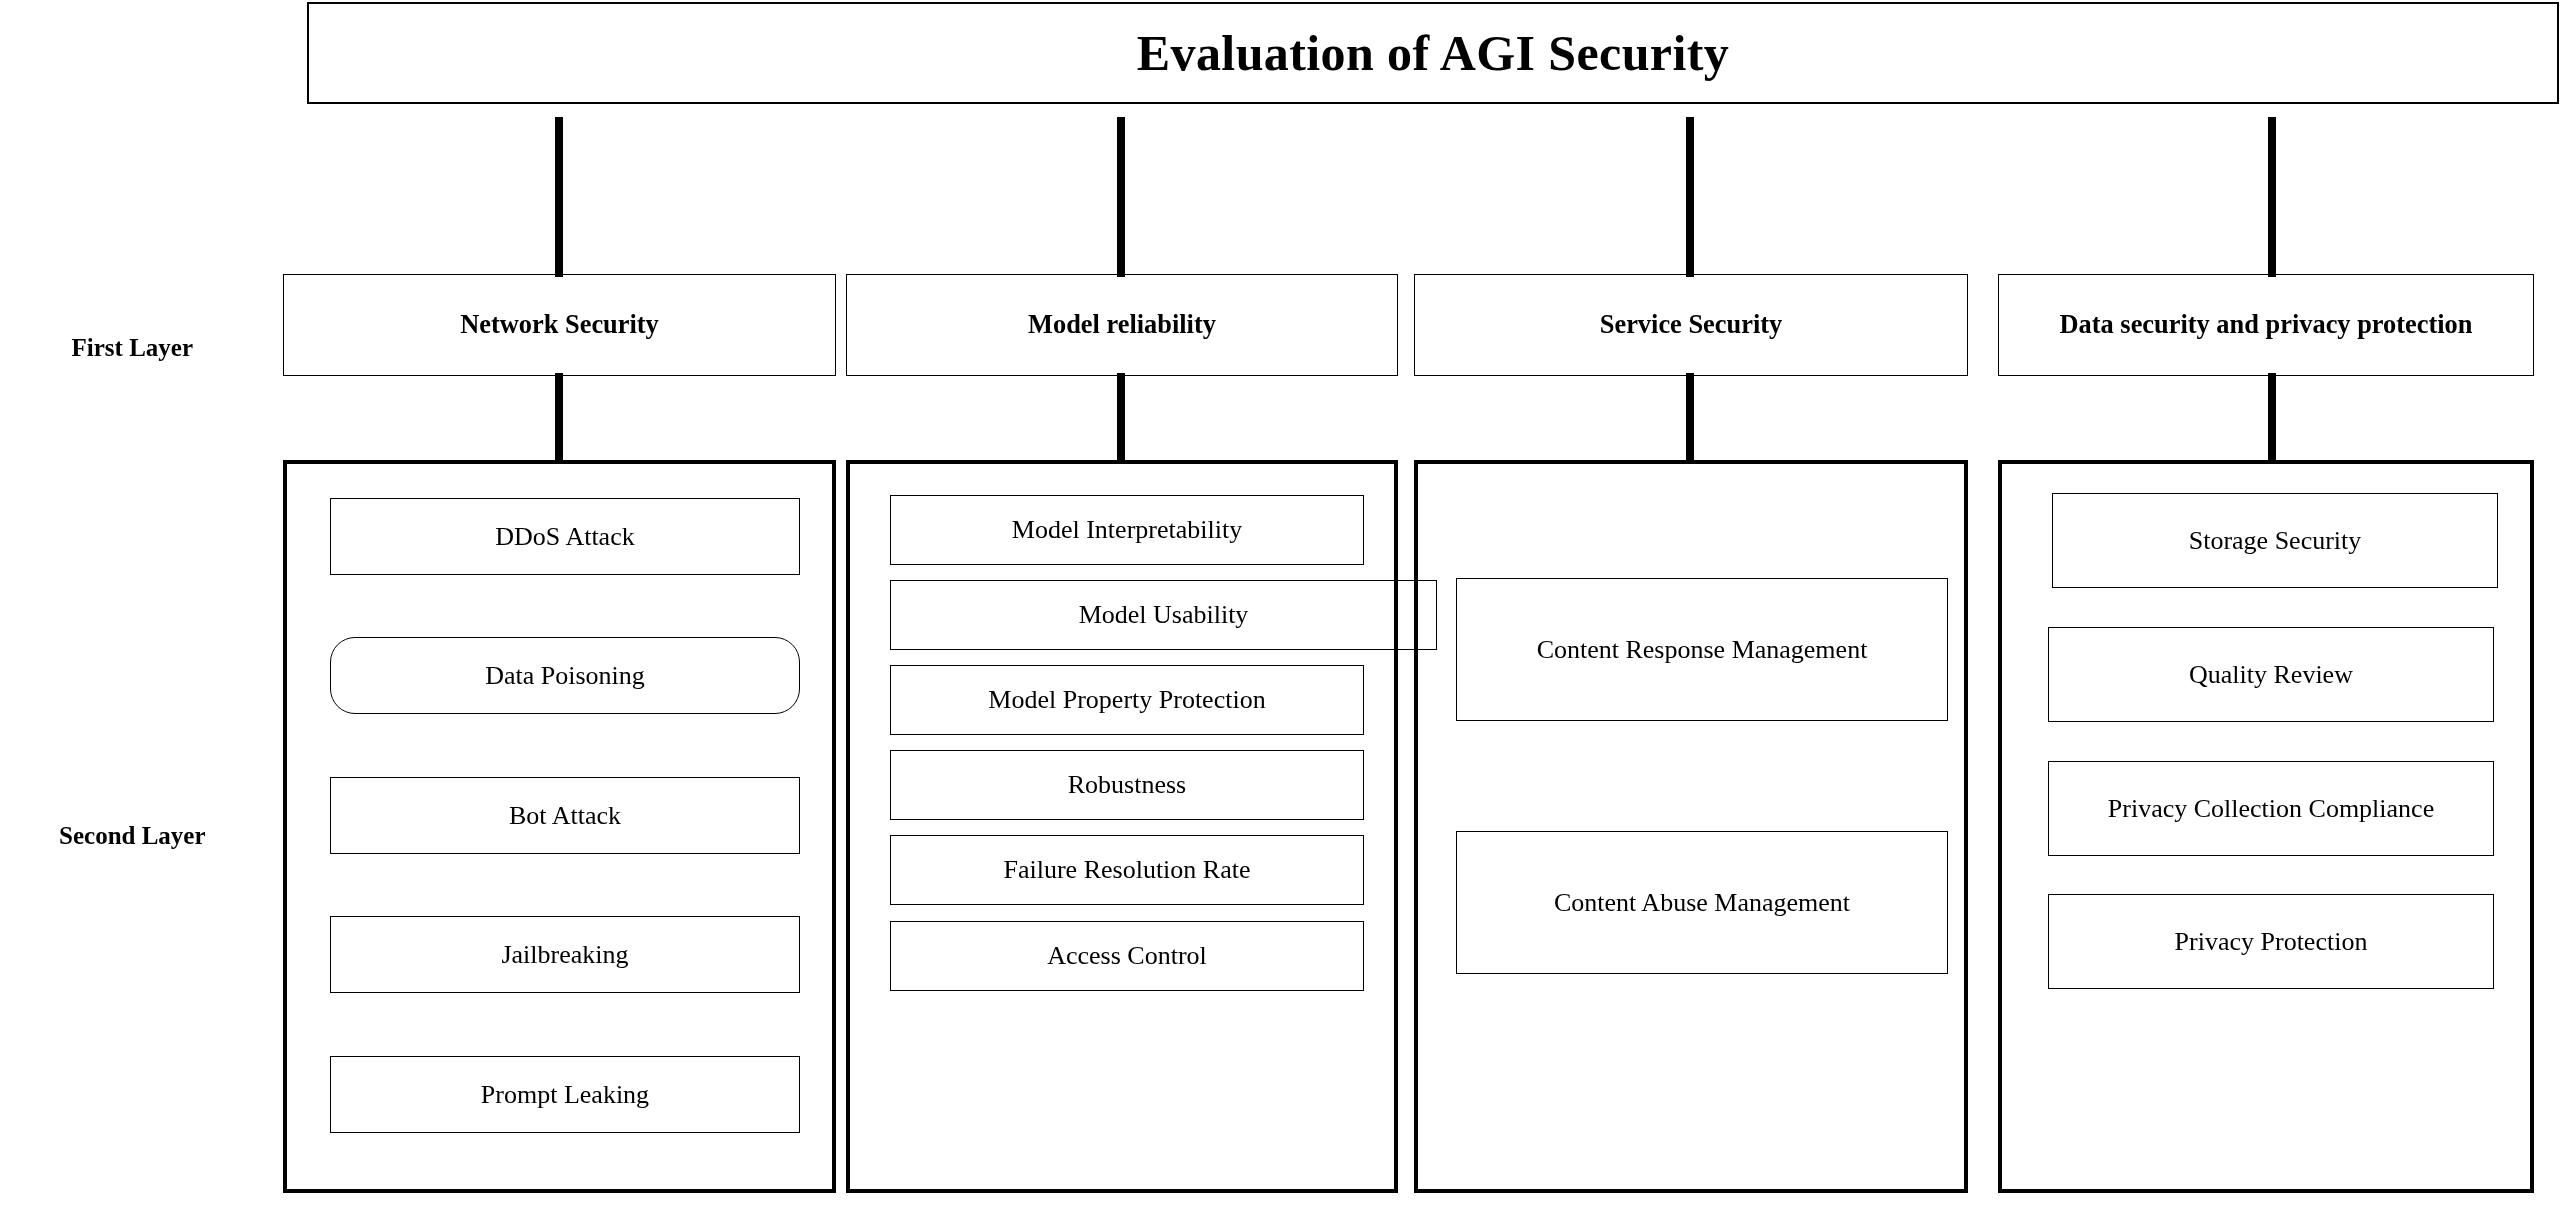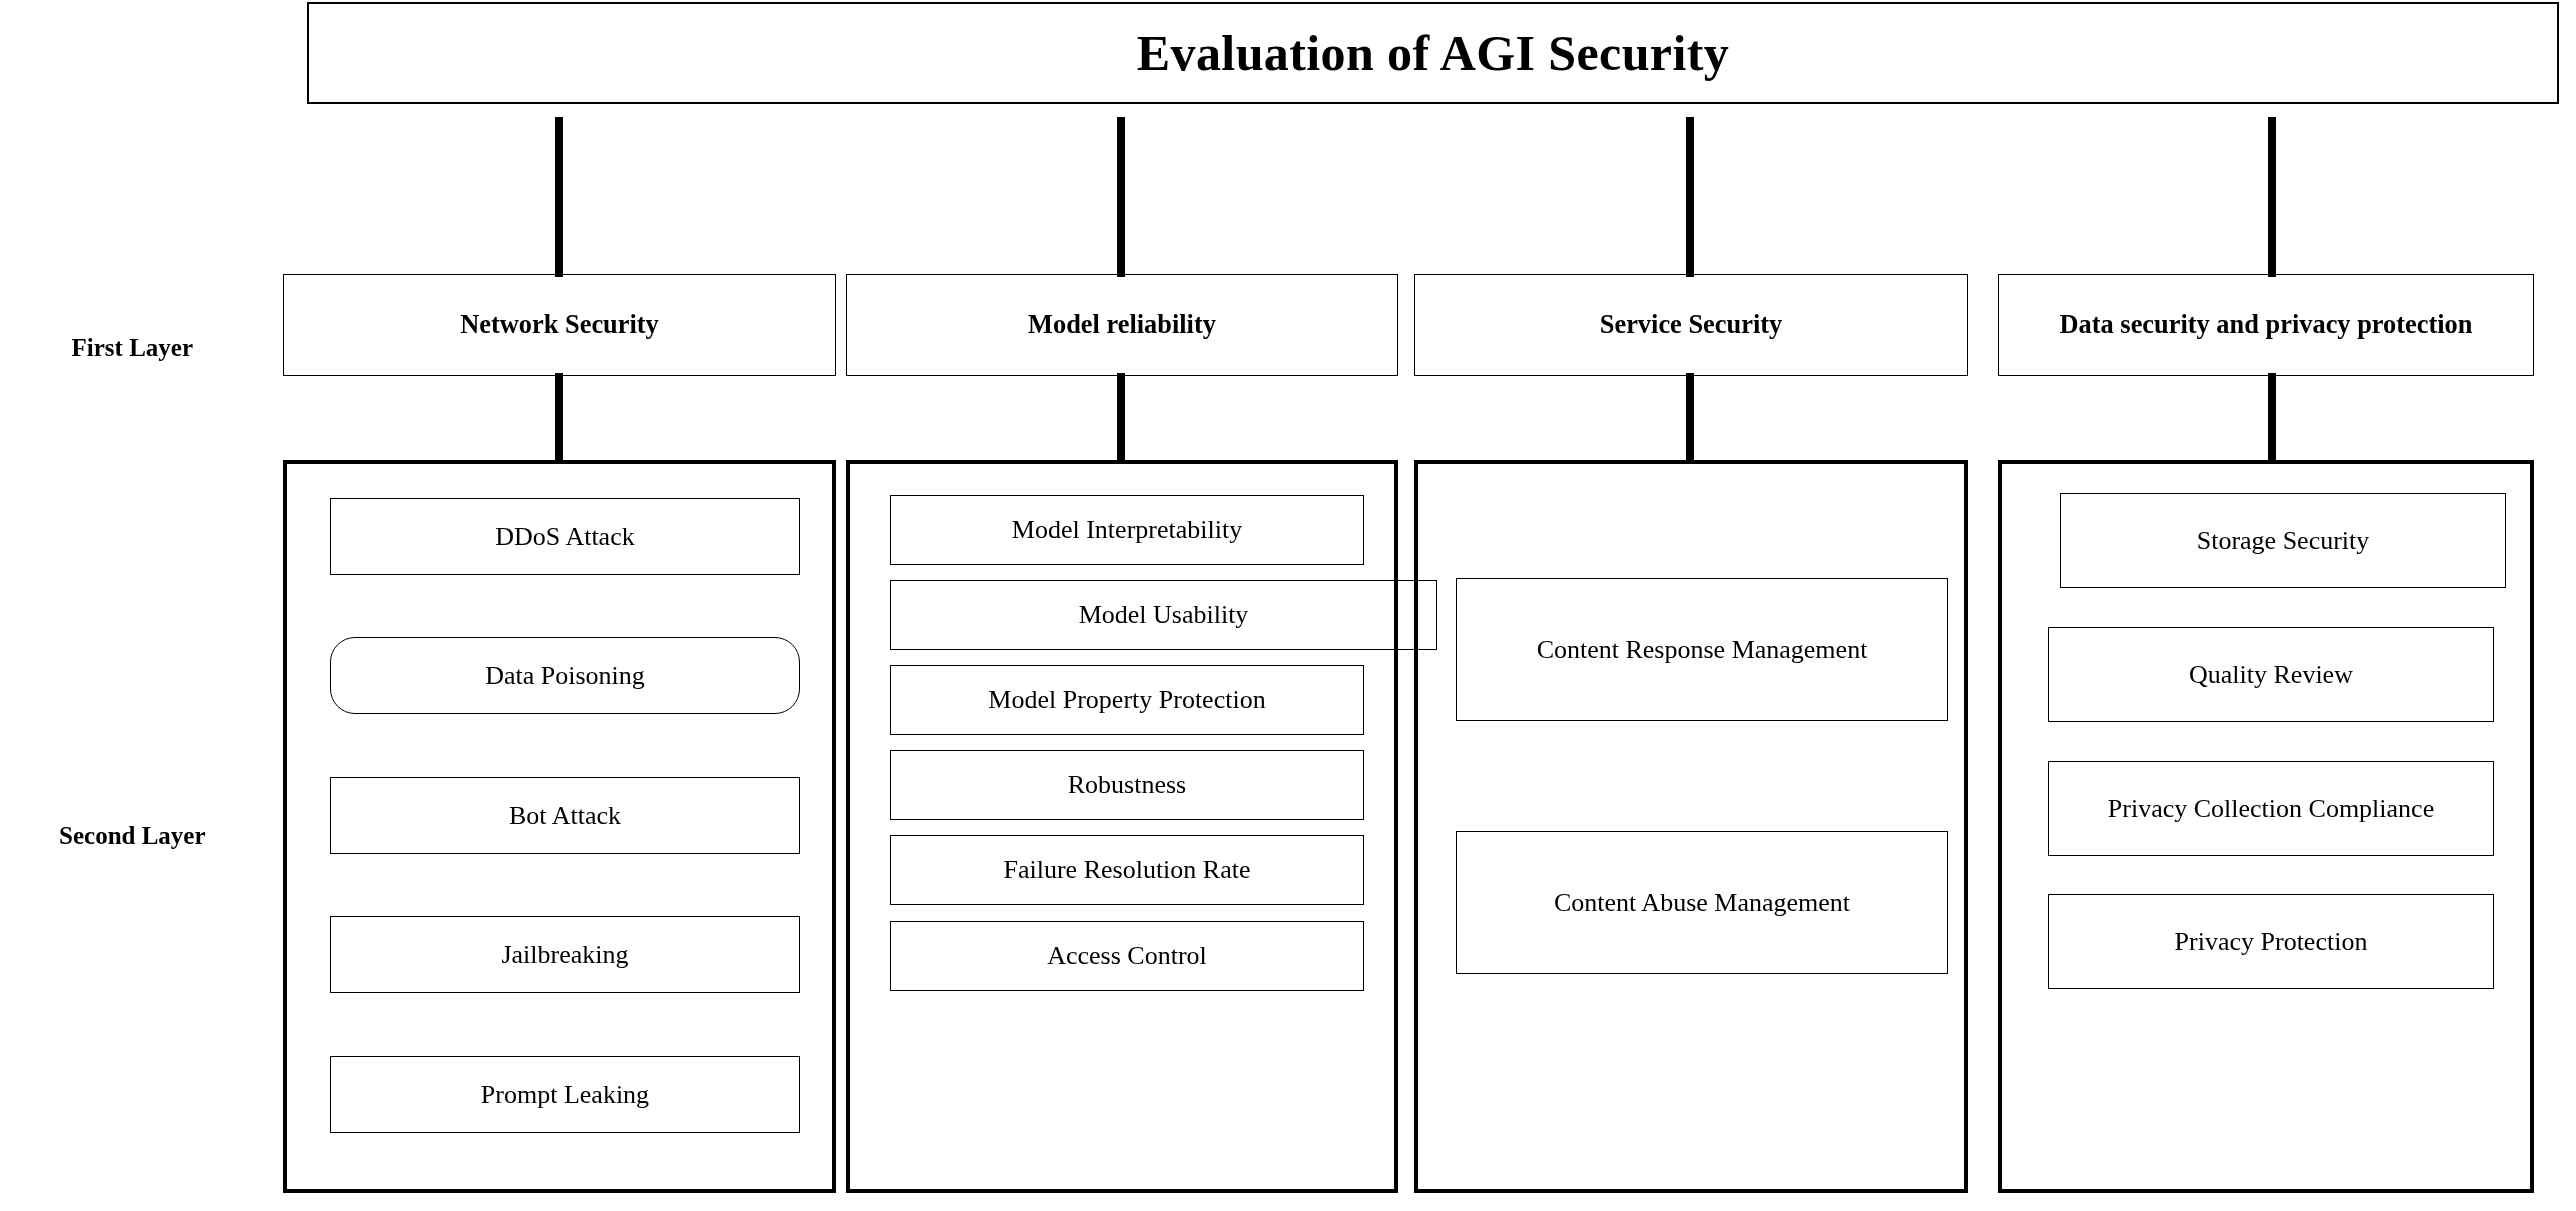"Storage Security" div.item-box { left: 58px -> 50px }
